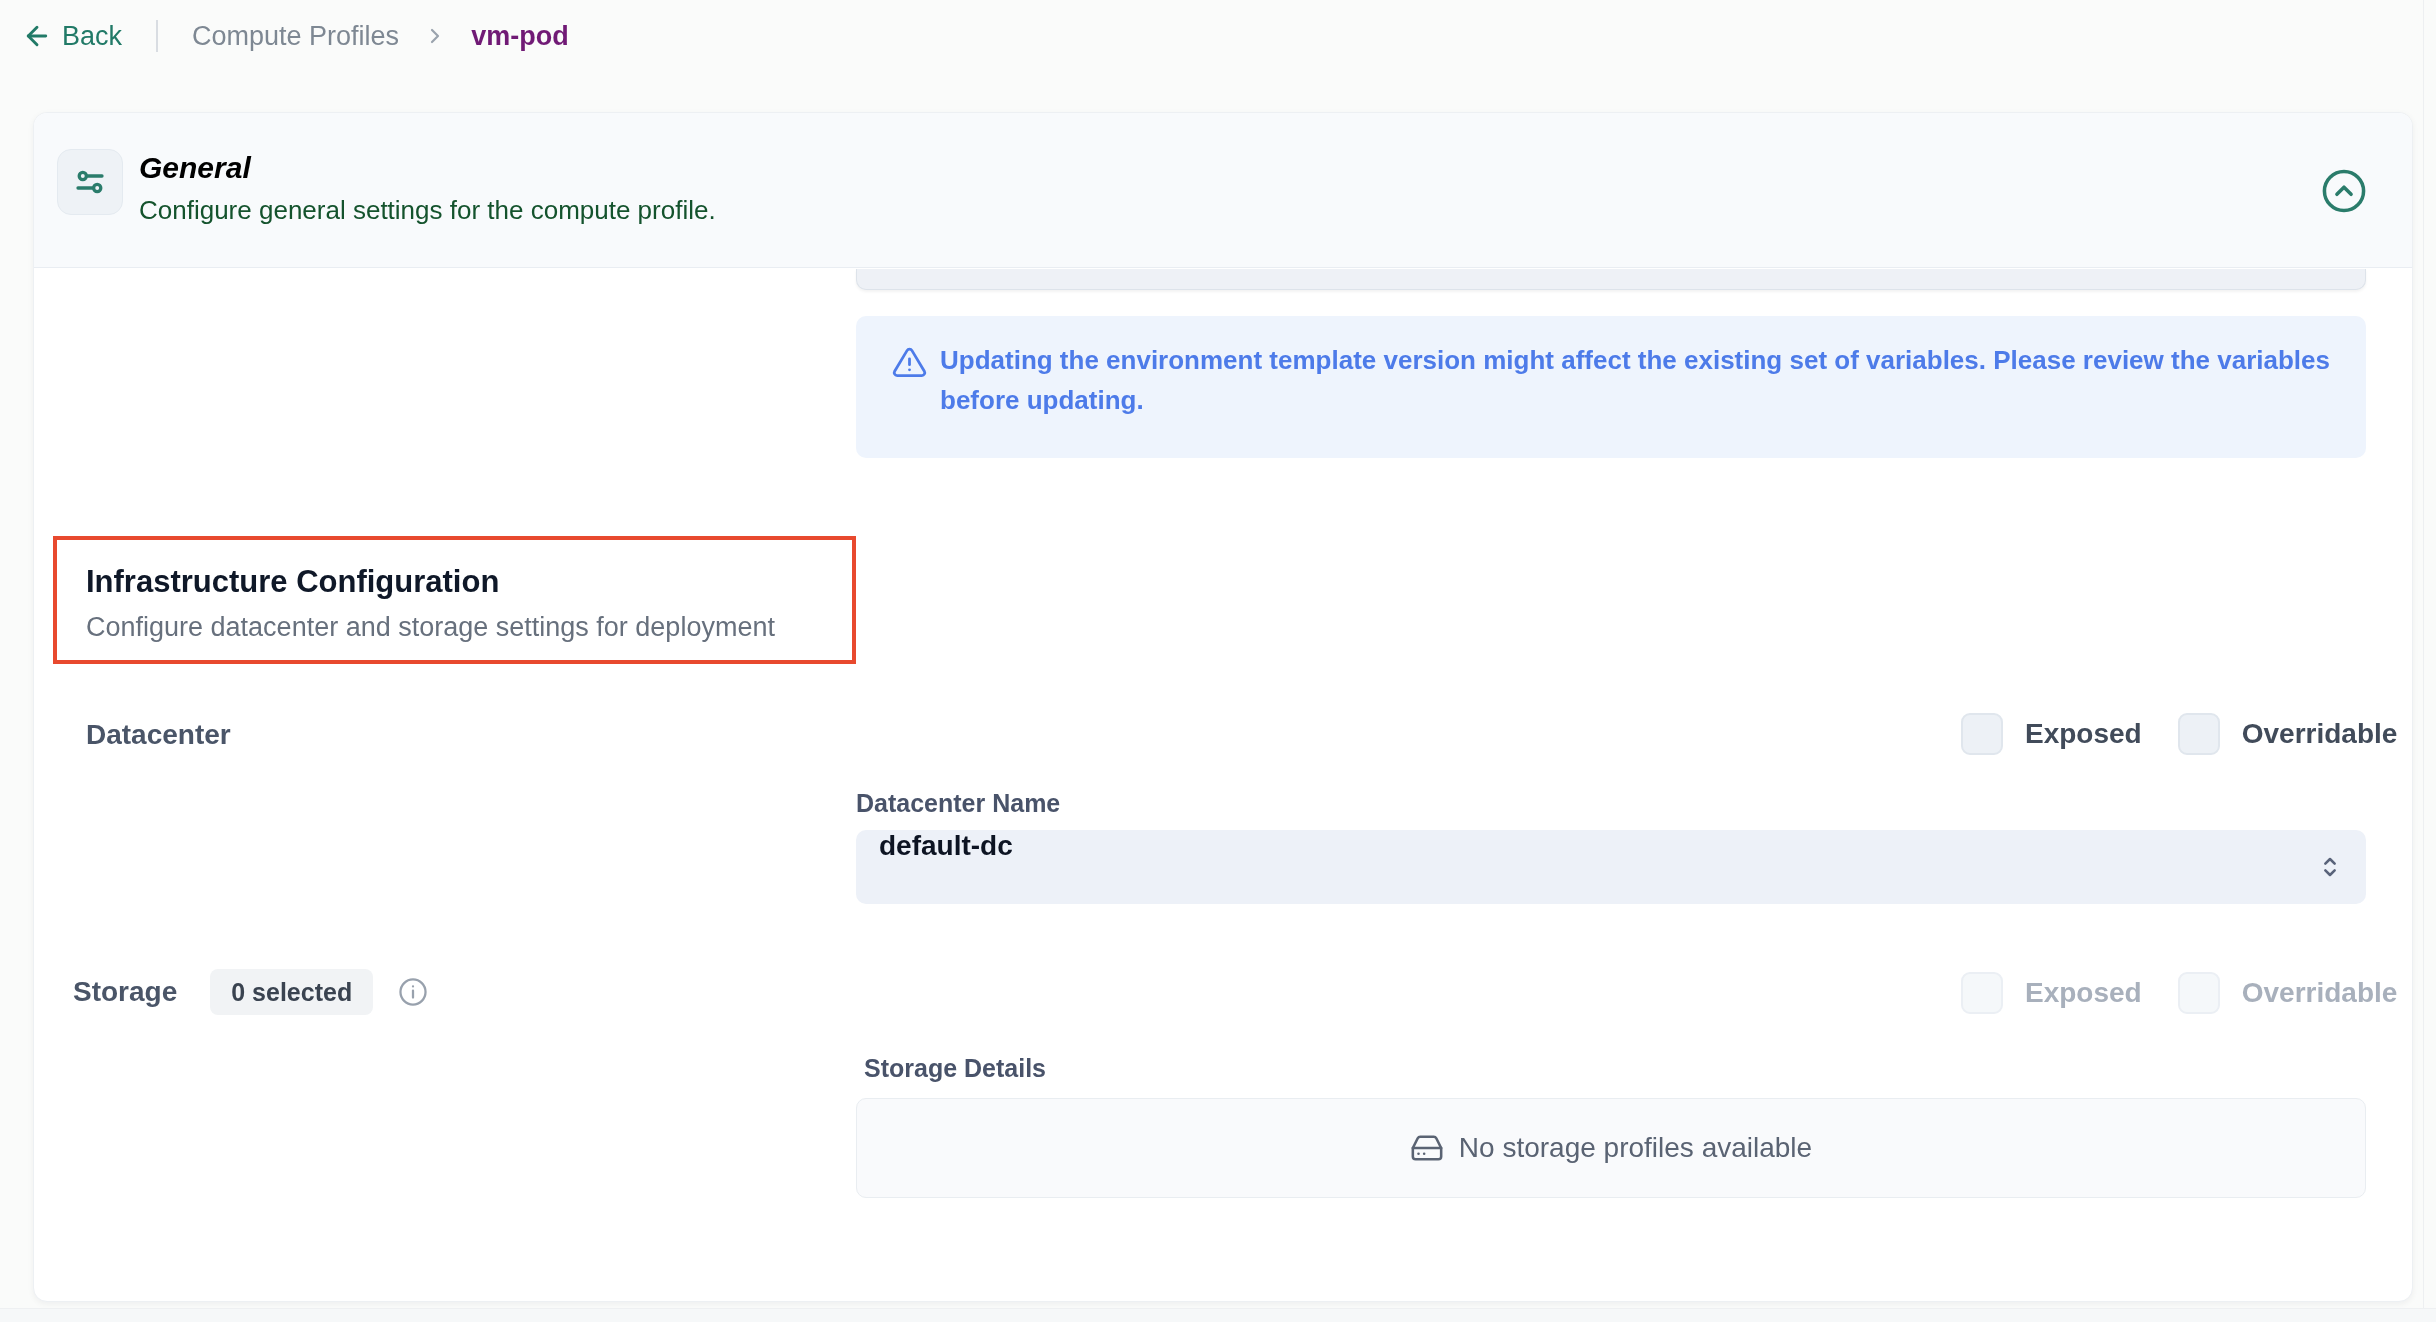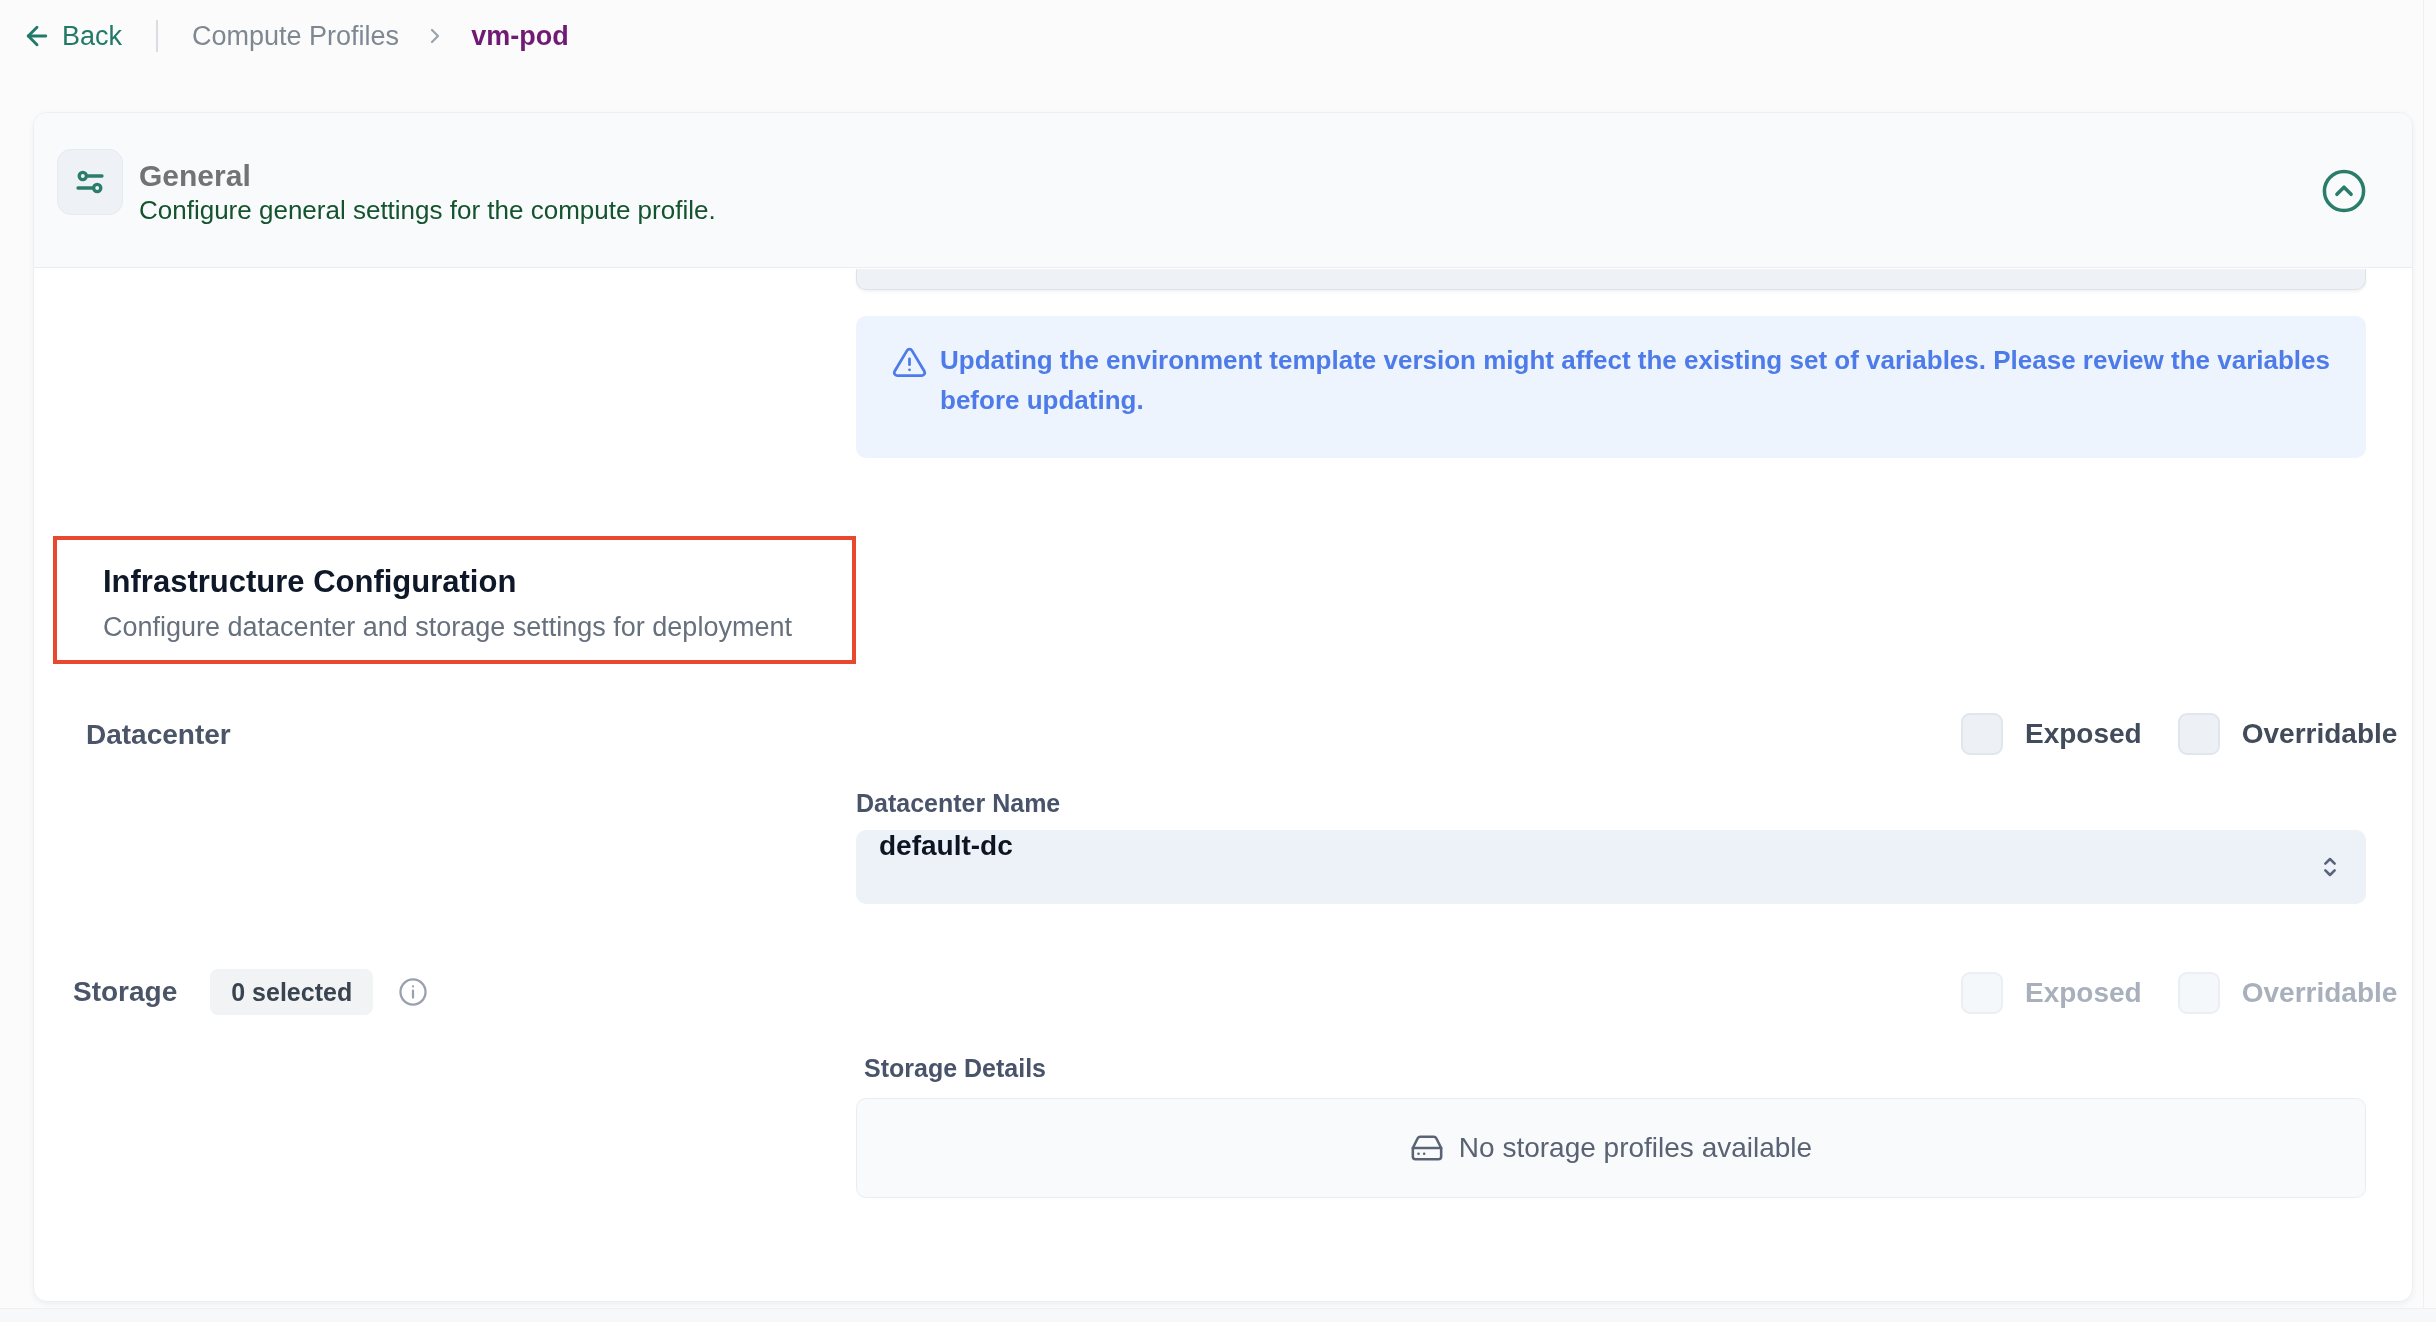"General" .card-title { color: #737373 -> #000000; font-style: none -> italic; top: 46px -> 38px }
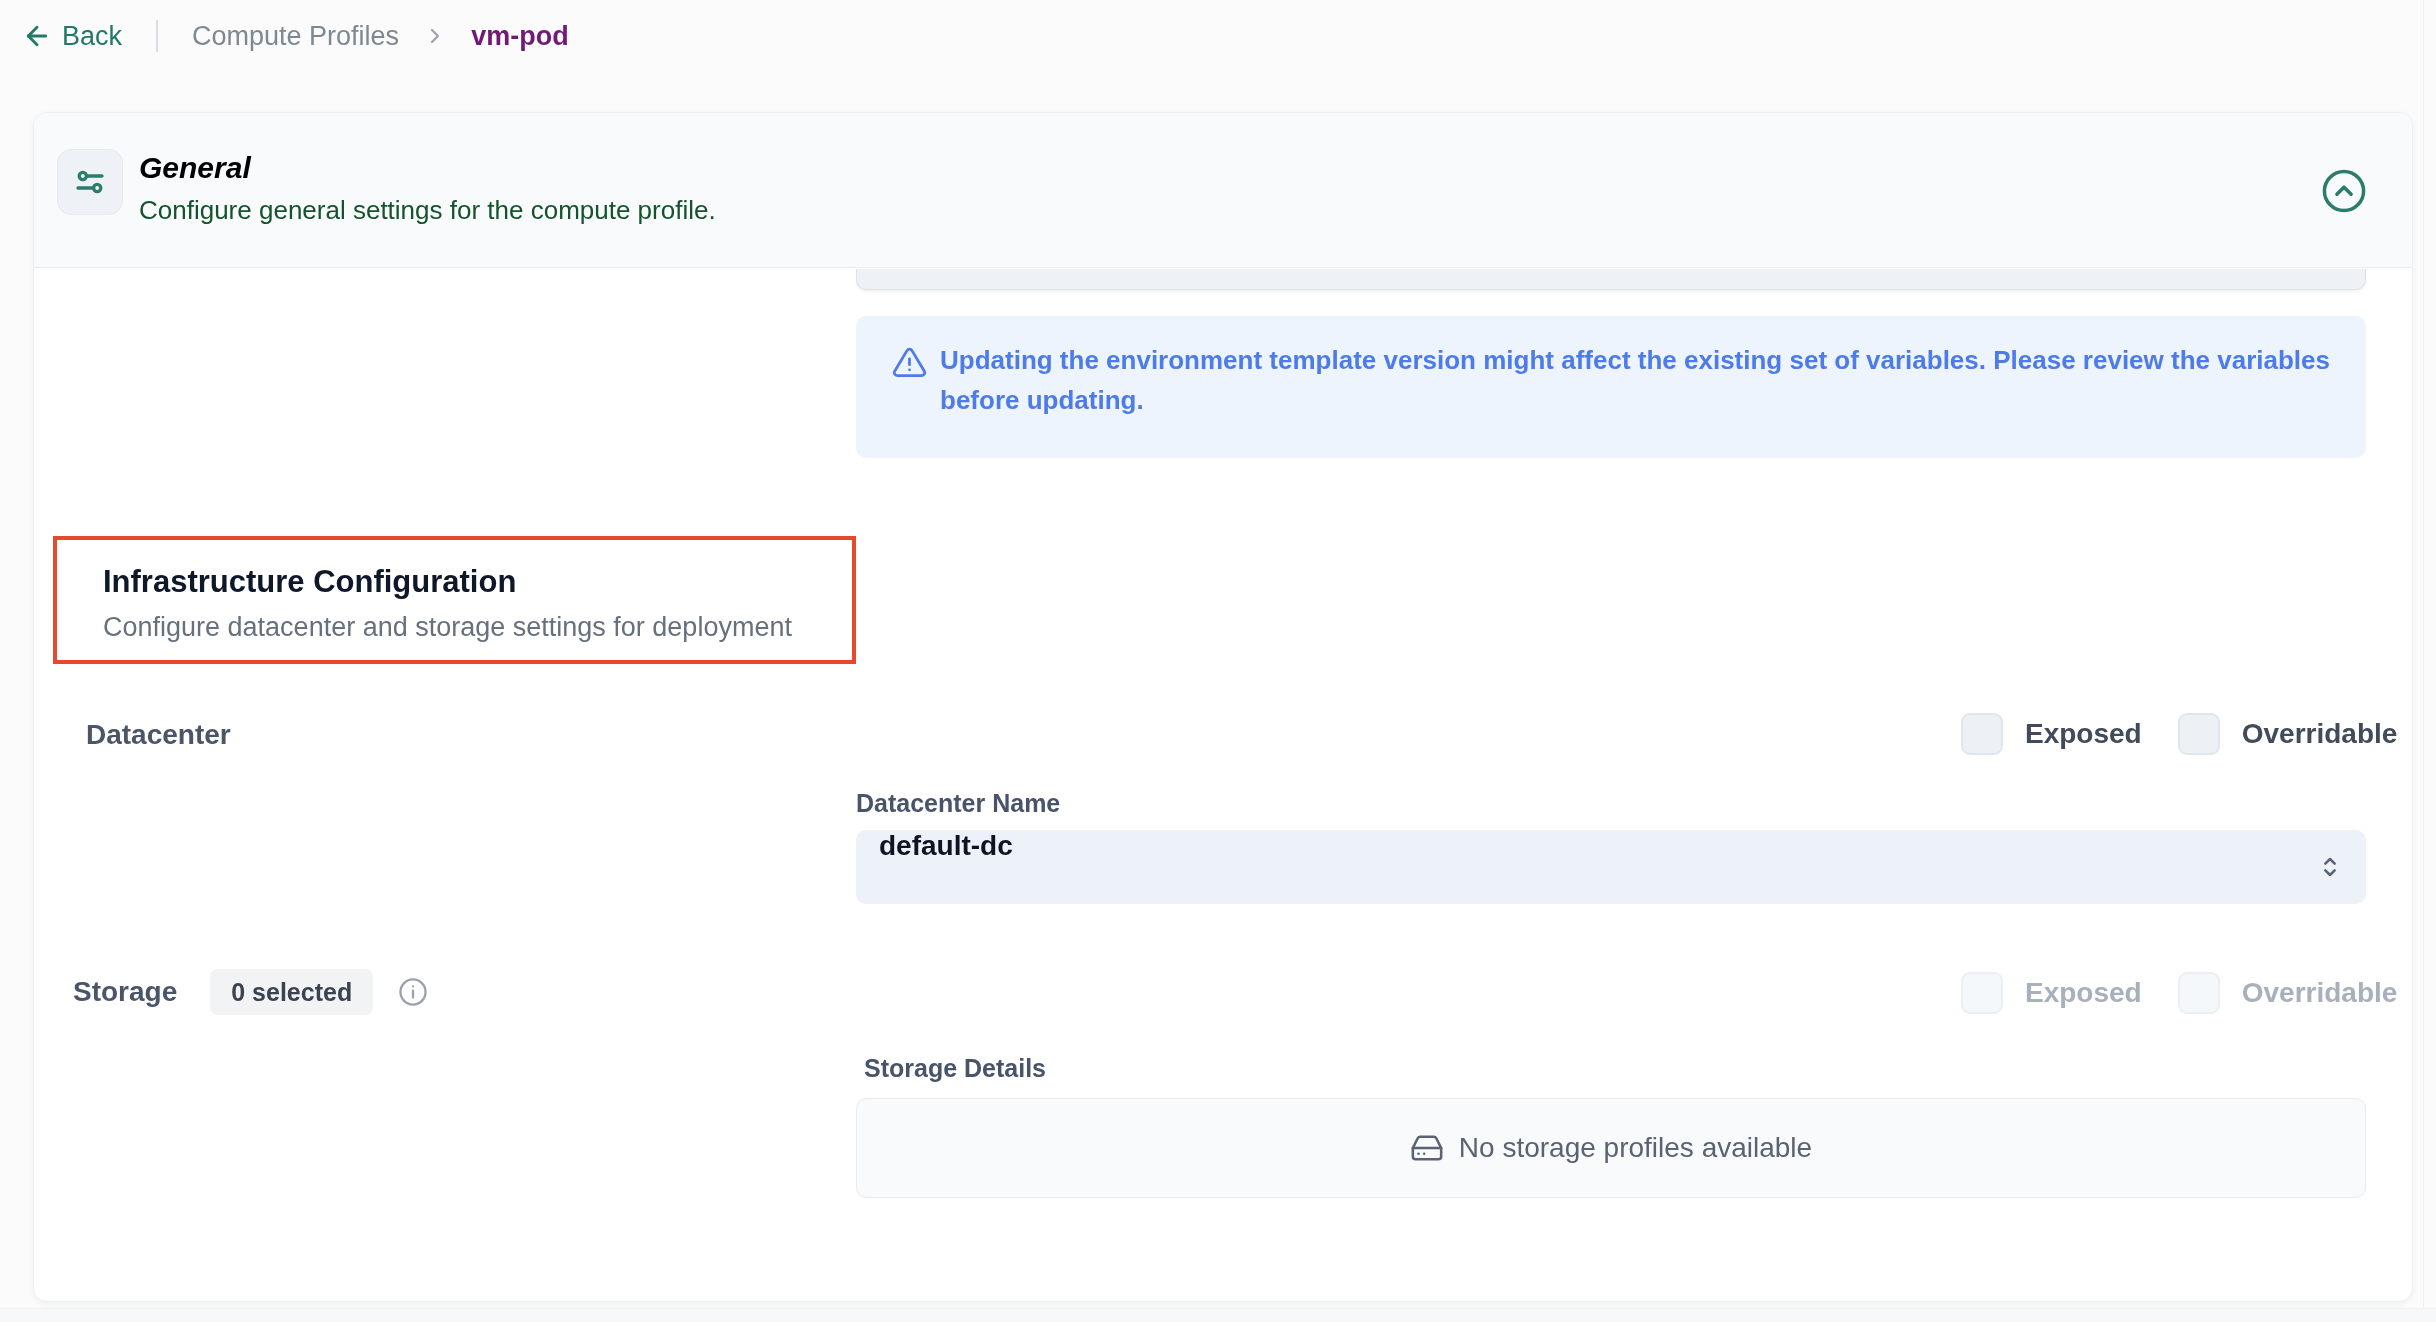"Infrastructure Configuration" .infra-block { padding: 24px 0 0 46px -> 24px 0 0 29px }
